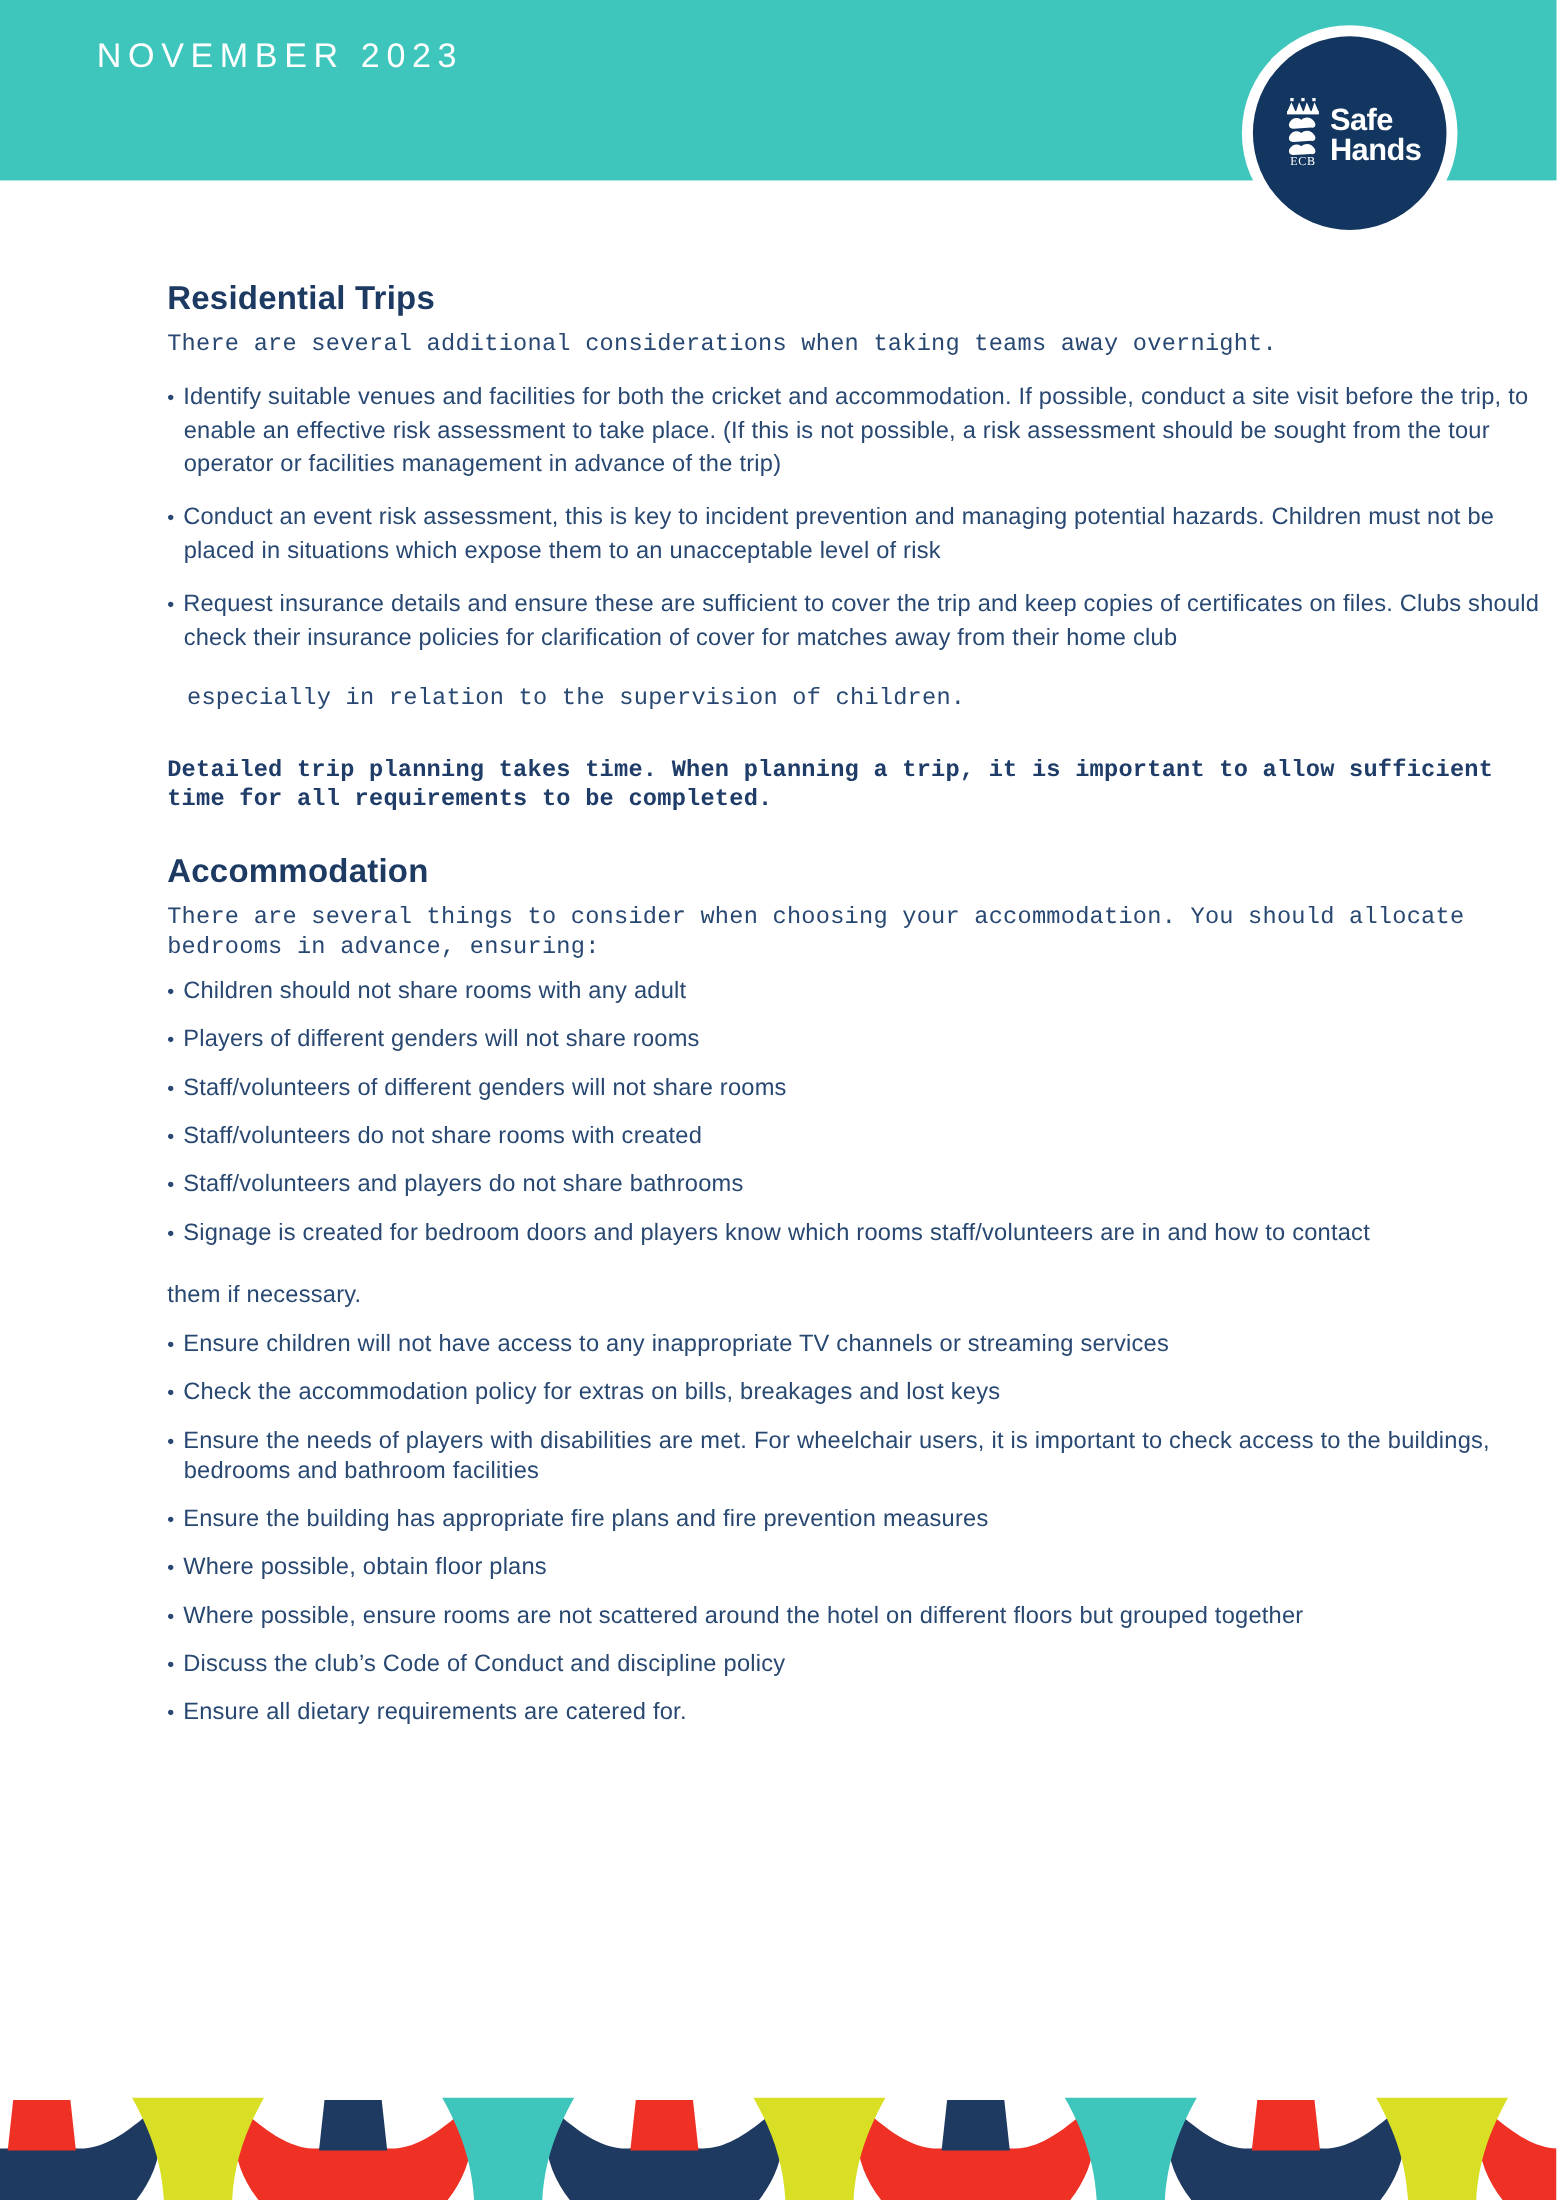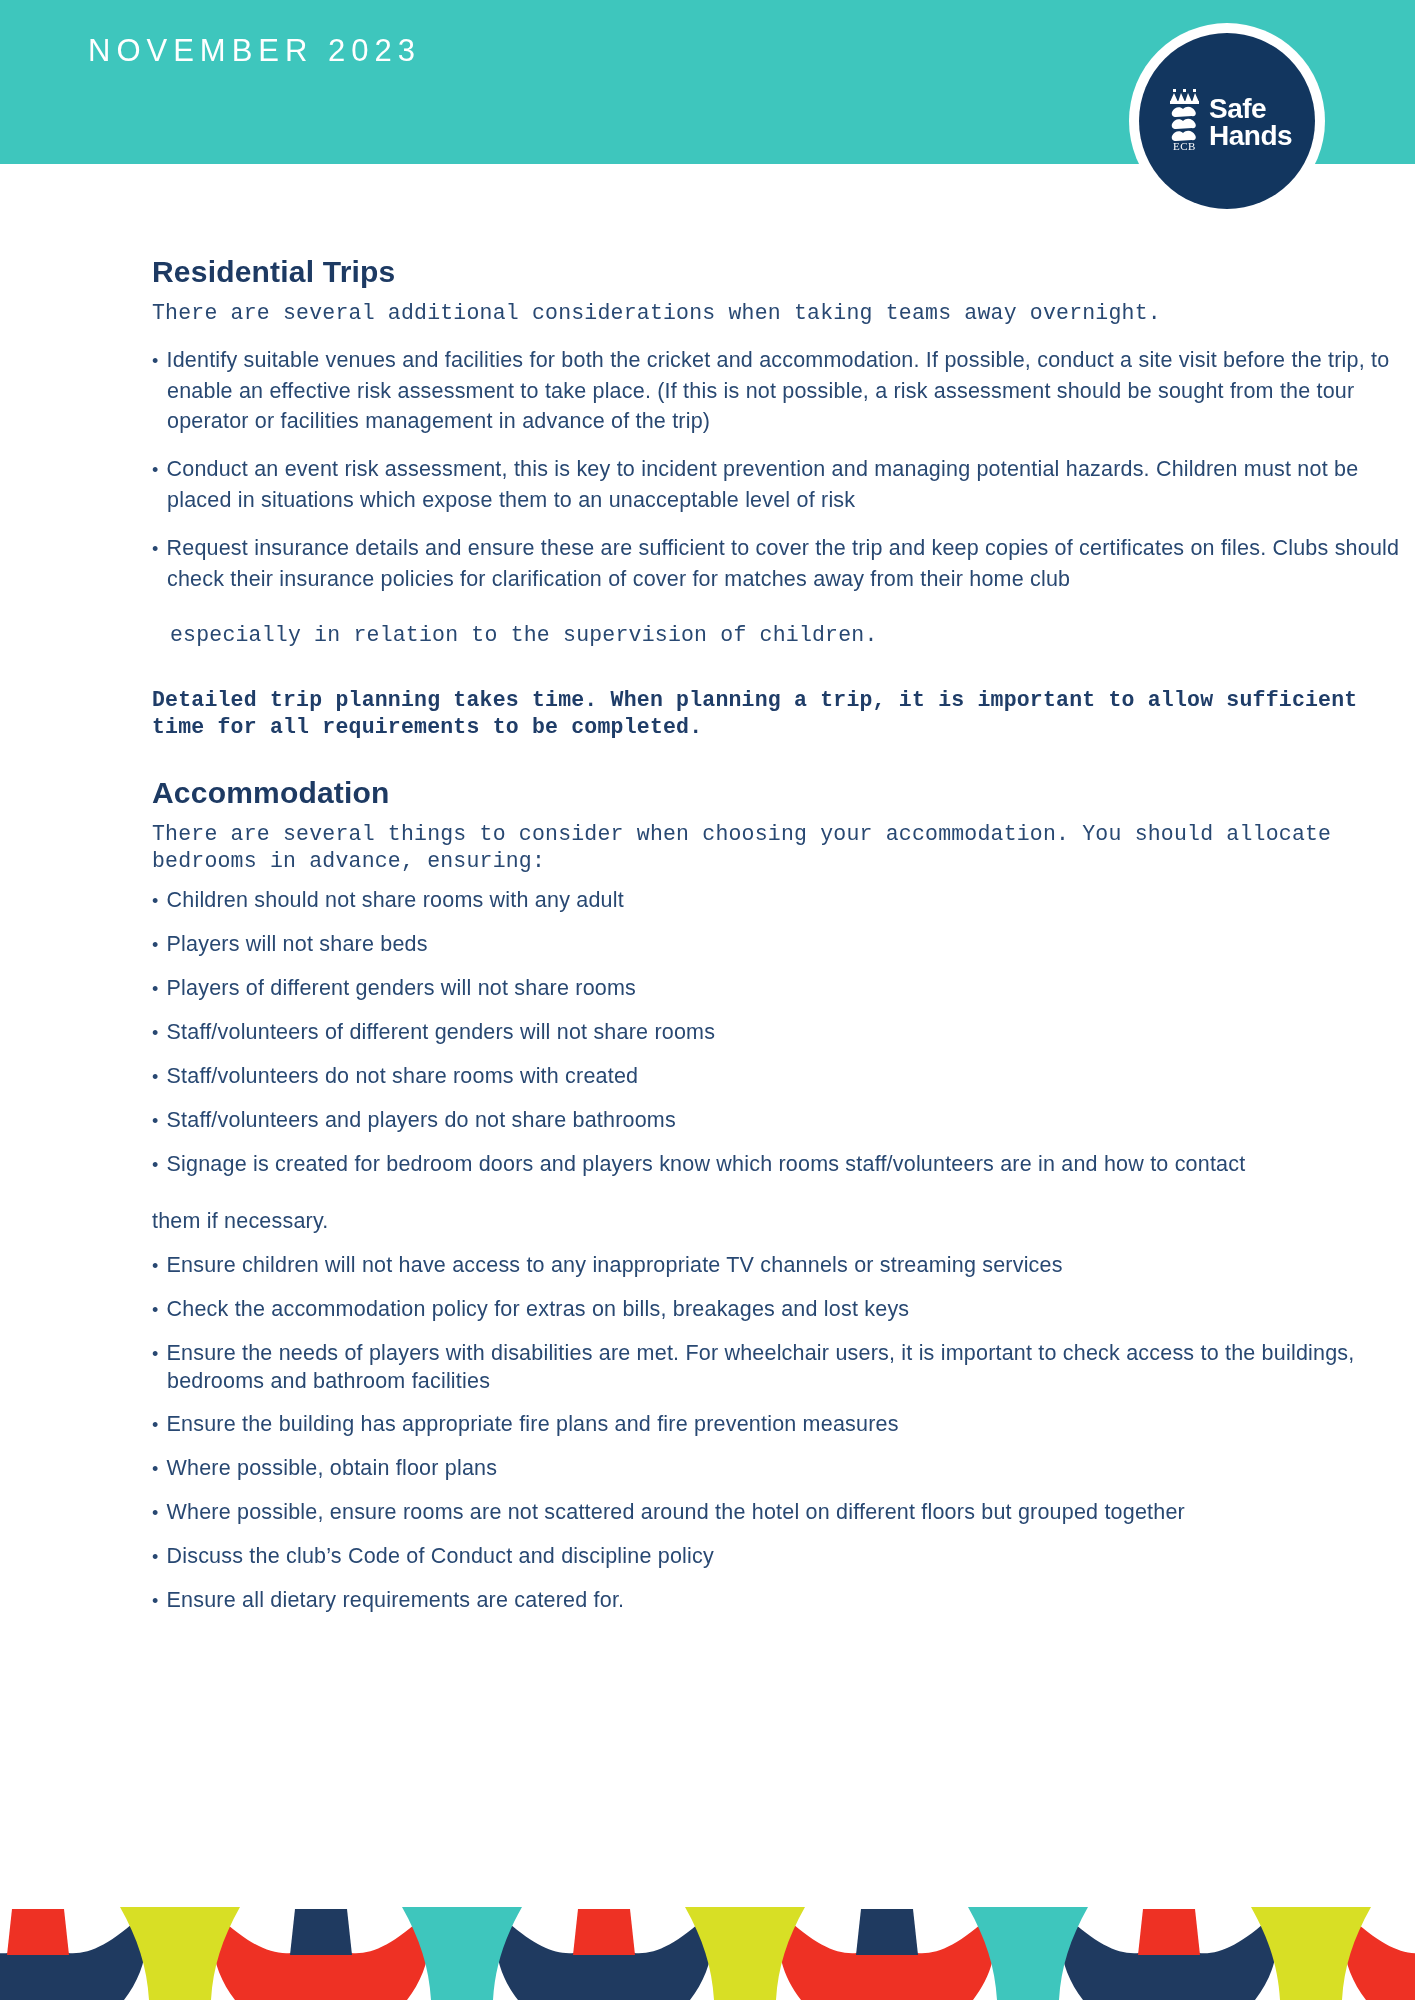"Players will not share beds" li { html: <li><span>Players will not share beds</span></li> -> none }
